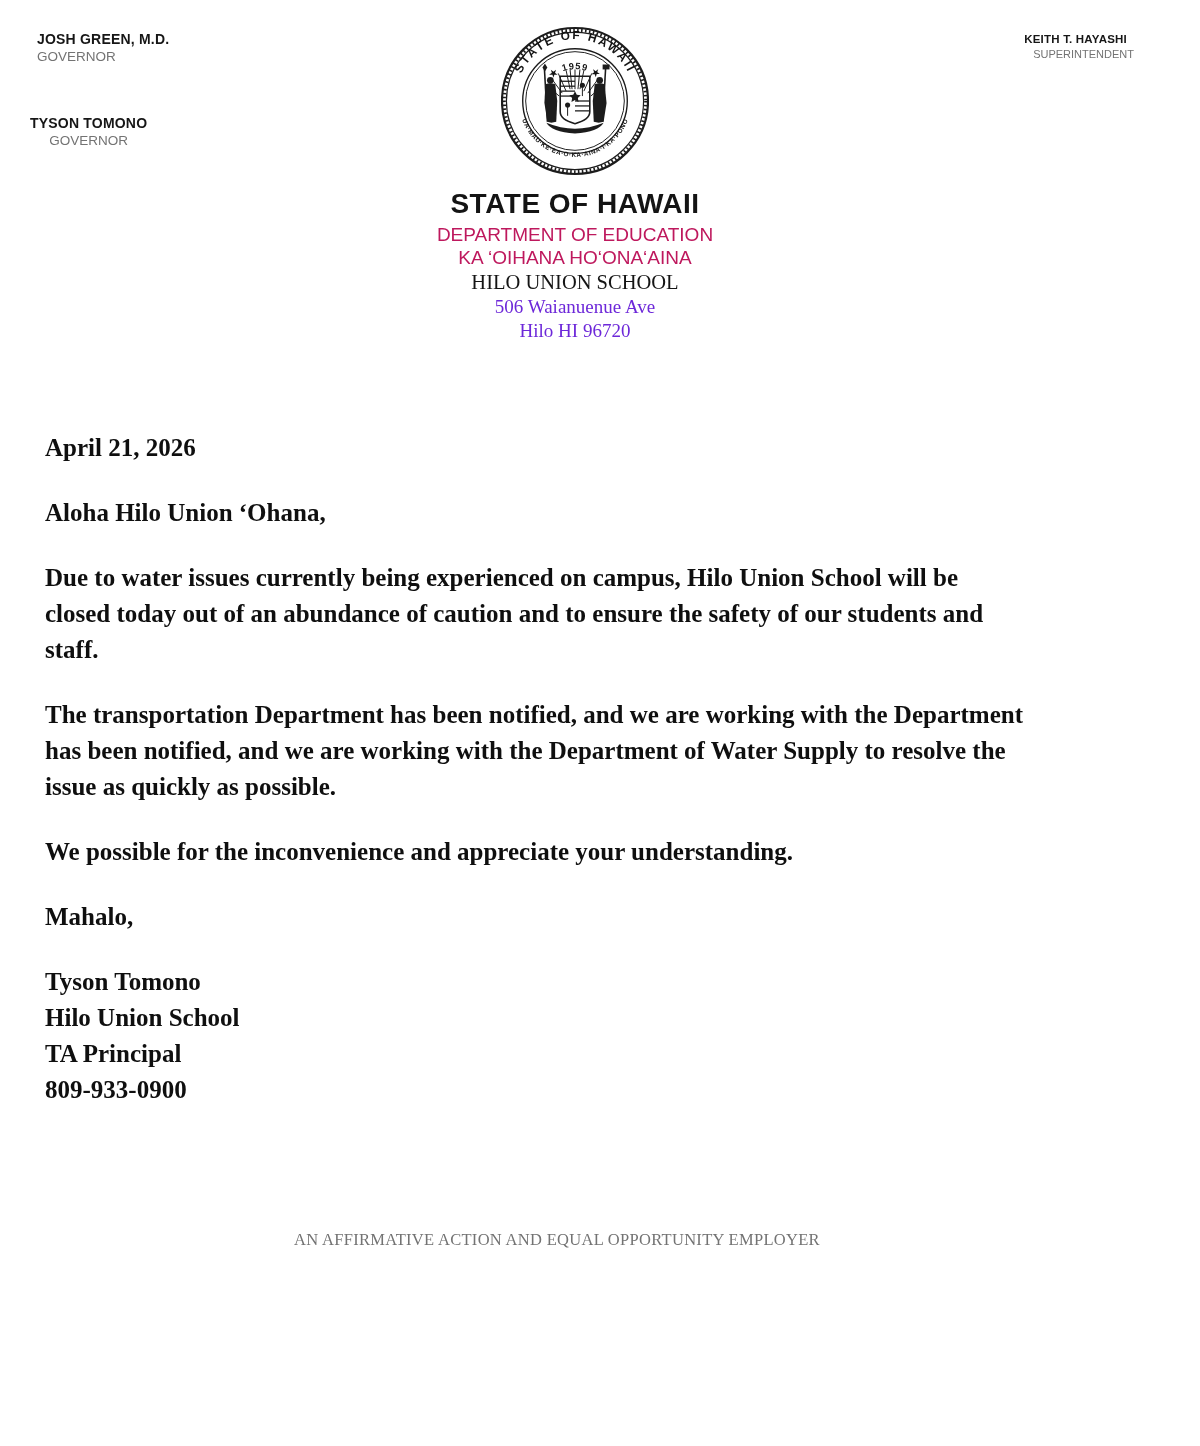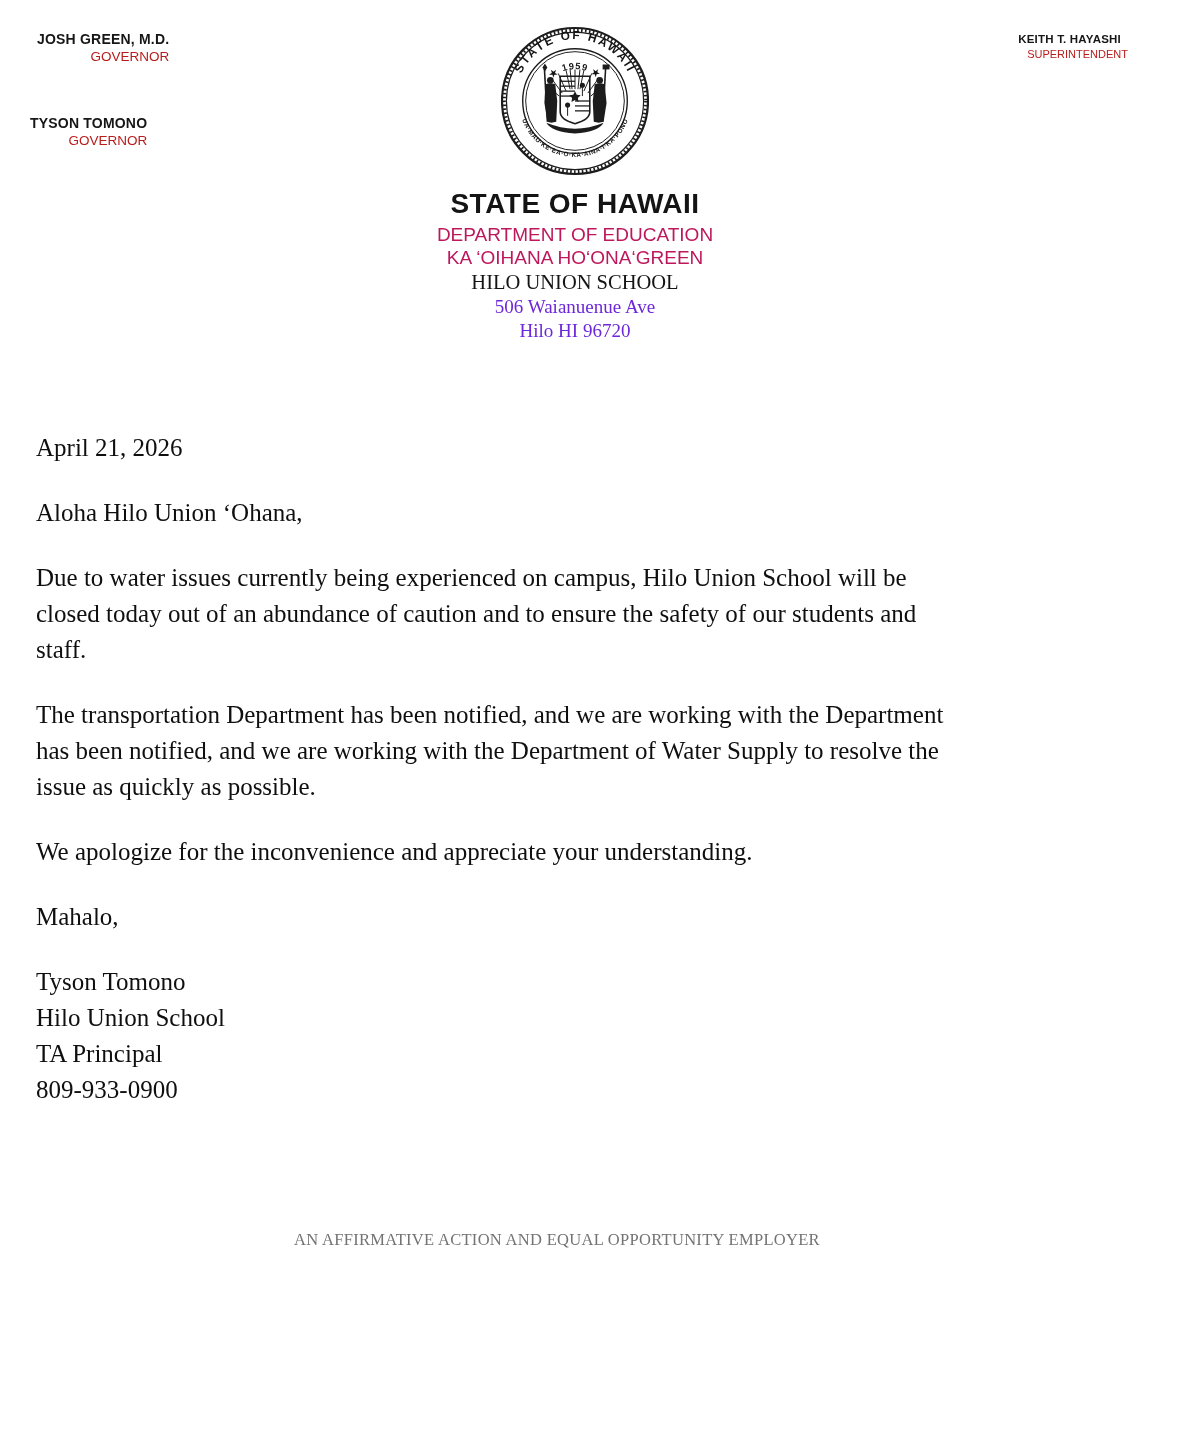"KEITH T. HAYASHI" .supt-block { right: 72px -> 66px }
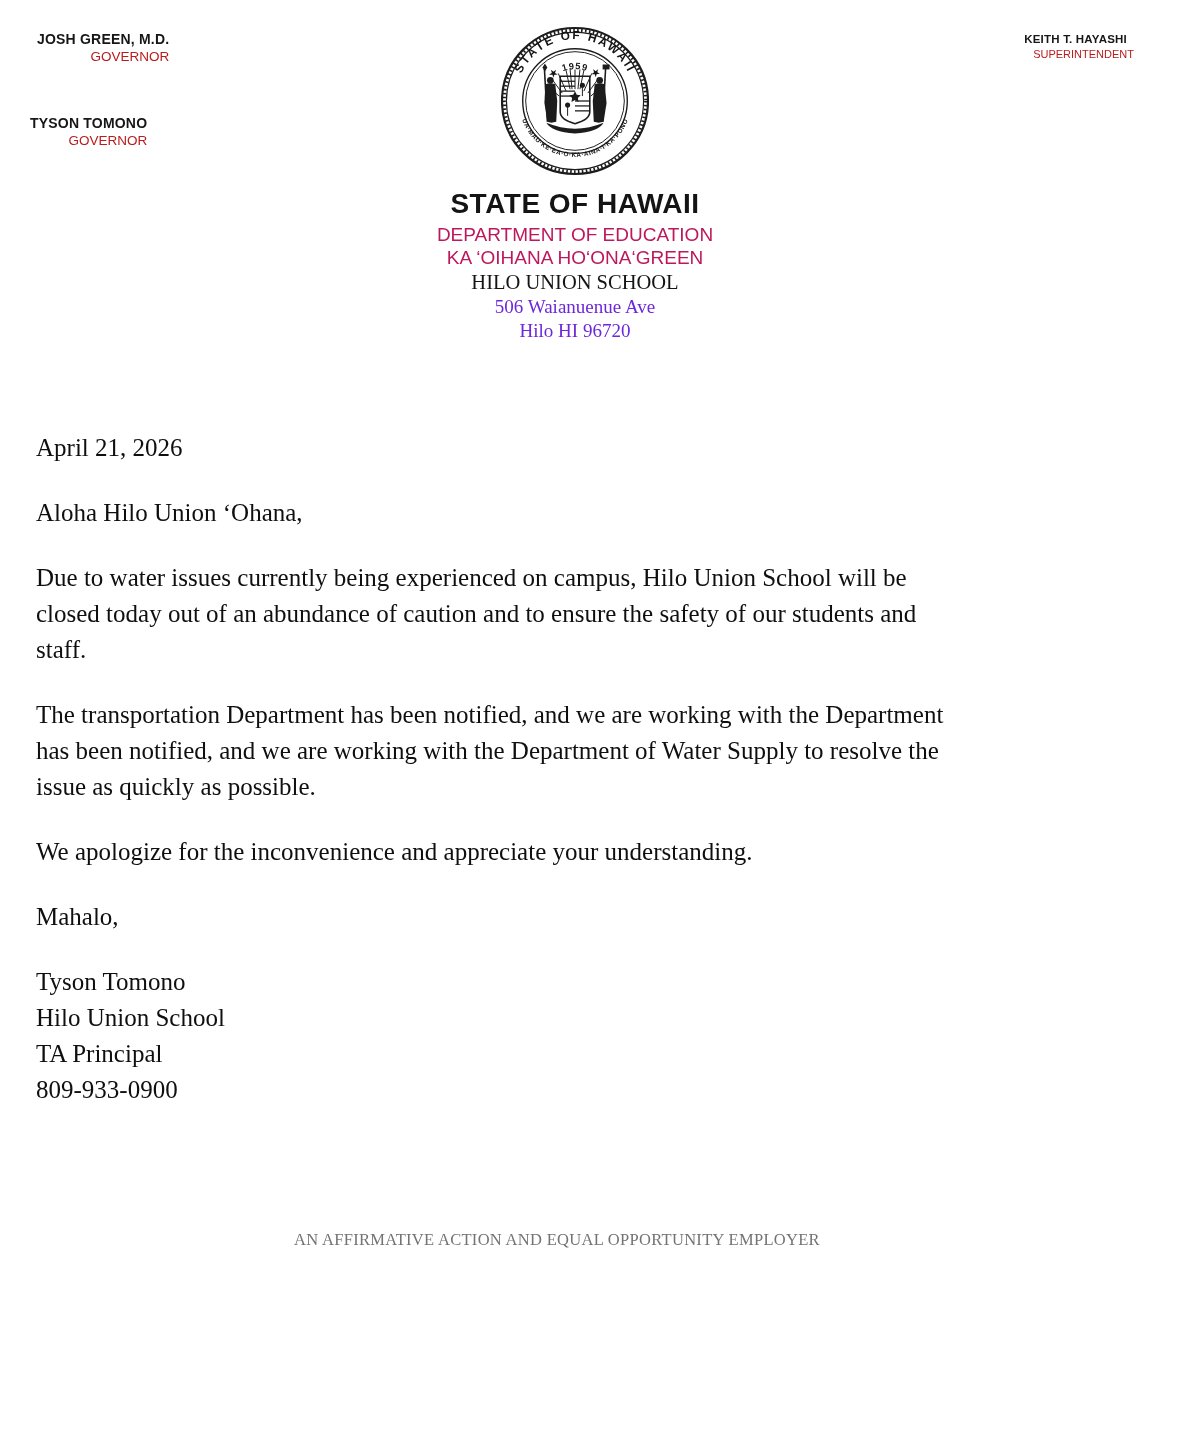"GOVERNOR" .officer .title { color: #b91c1c -> #737373; text-align: right -> none }
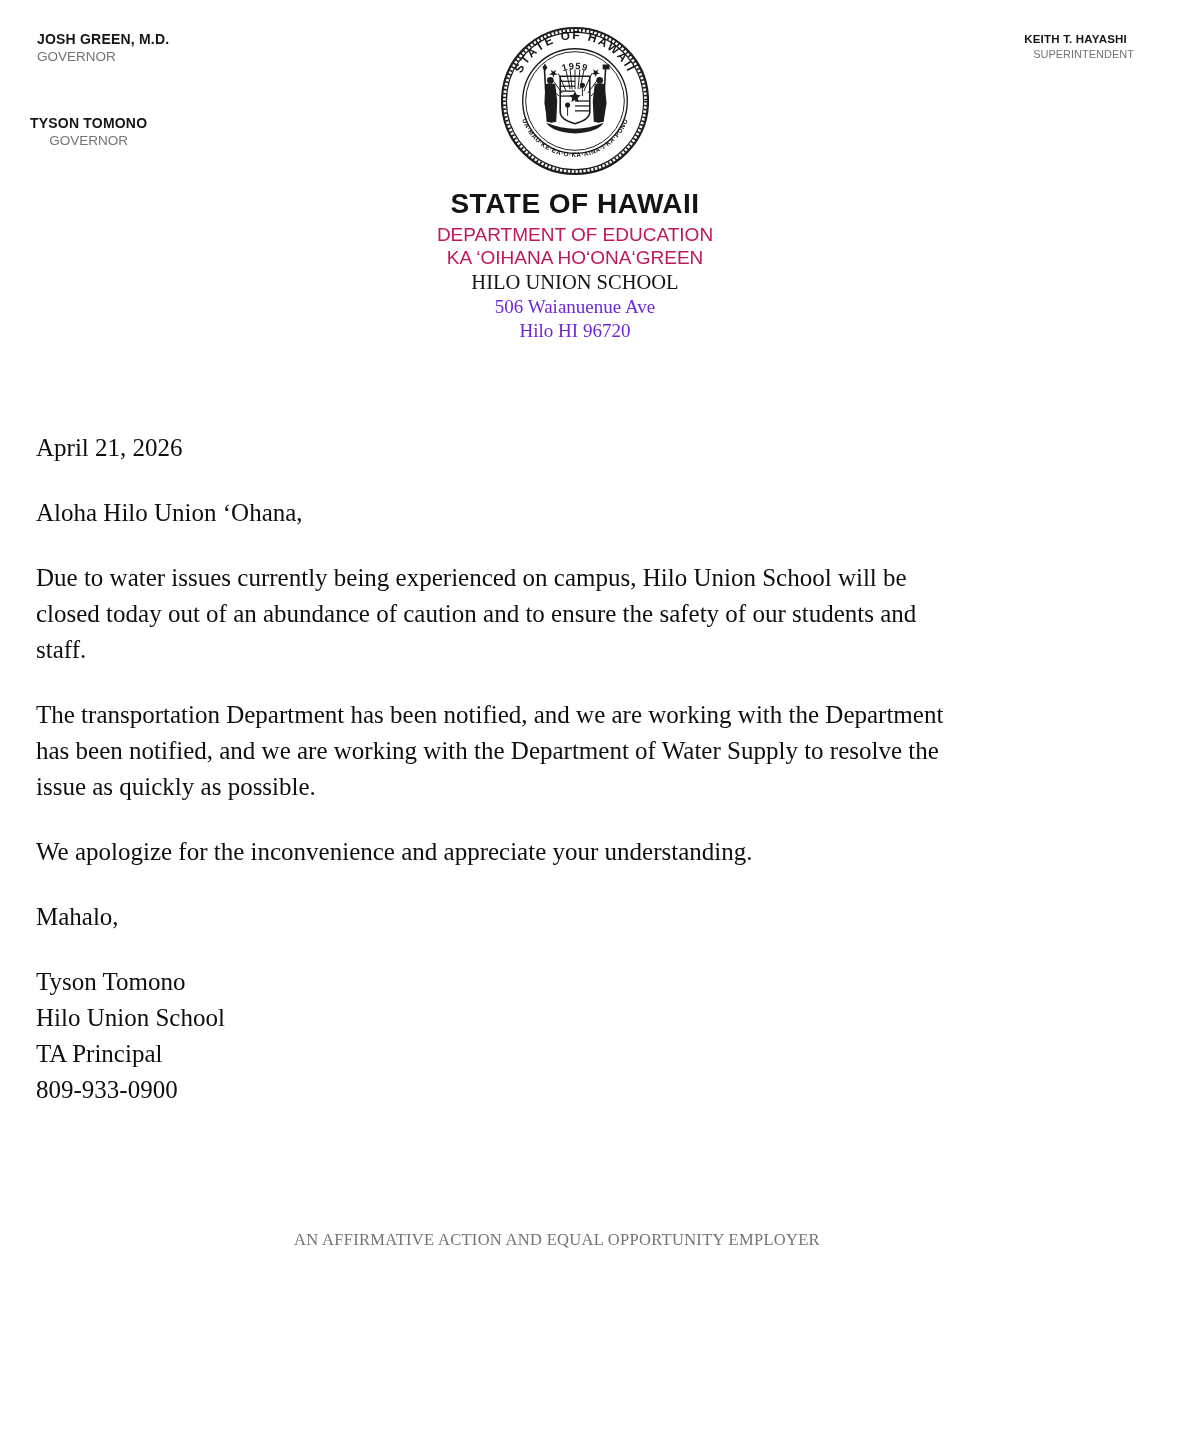"KA ‘OIHANA HO‘ONA‘GREEN" div.lh-hawaiian { text: GREEN -> AINA }
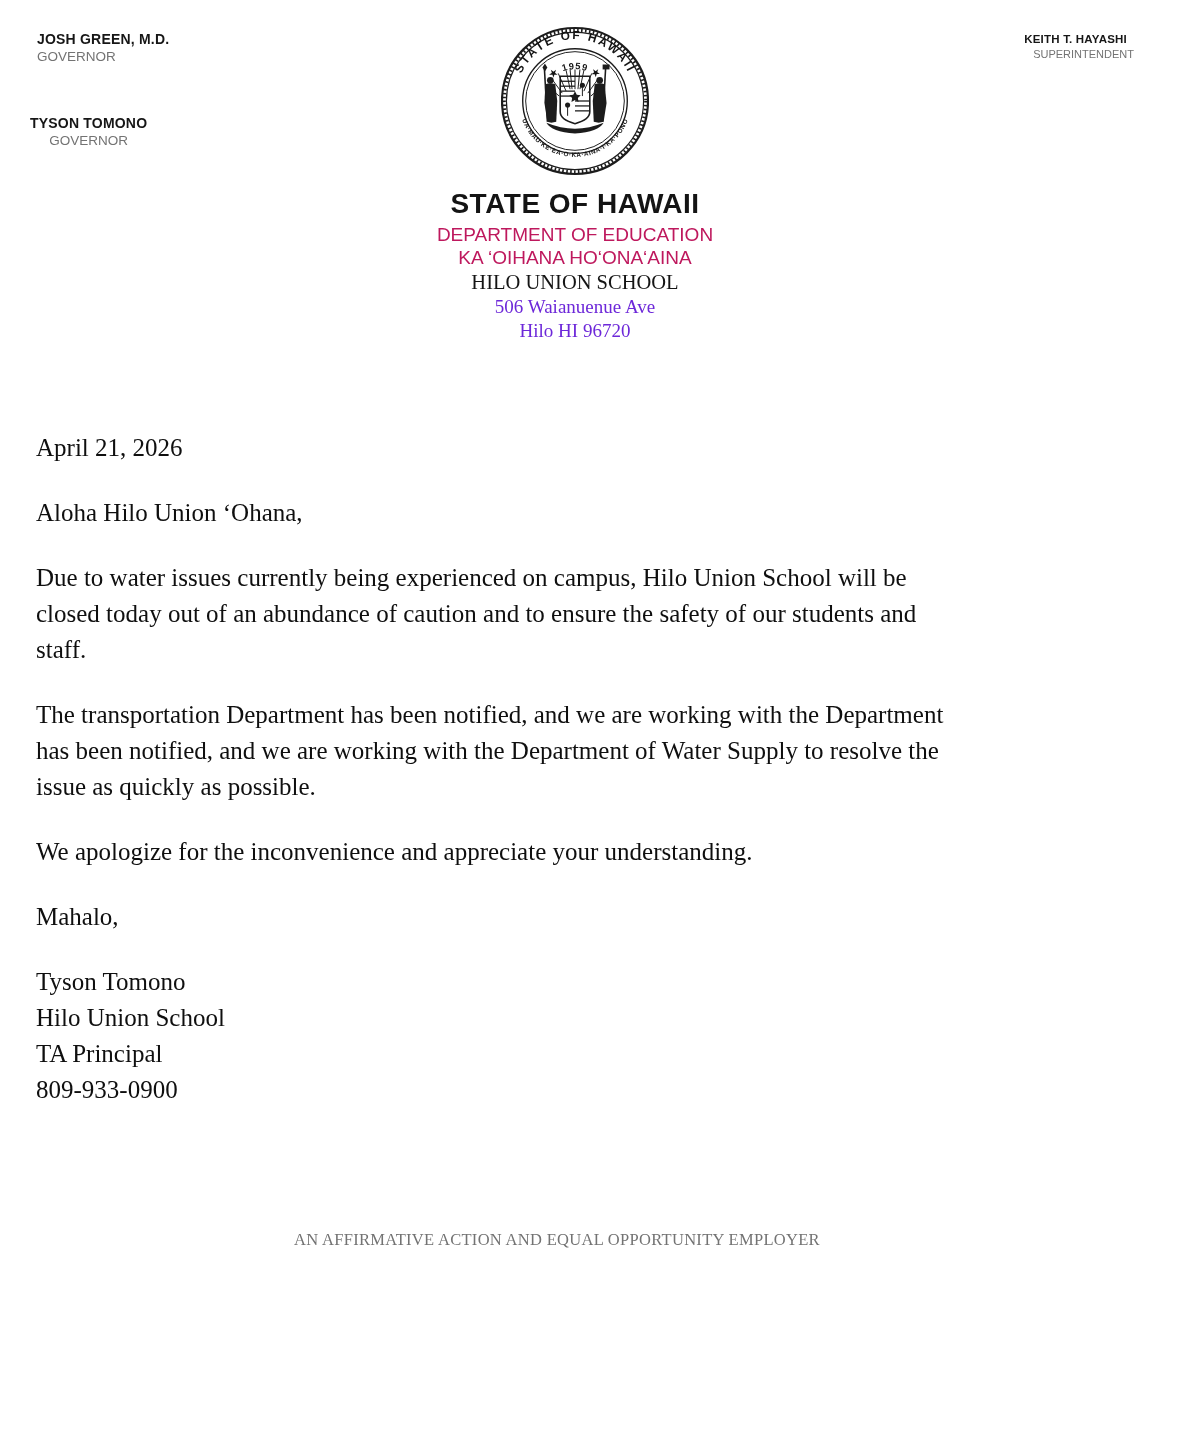"April 21, 2026" .letter-body p { font-weight: none -> bold; margin: 0 0 29px 4px -> 0 0 29px 13px }
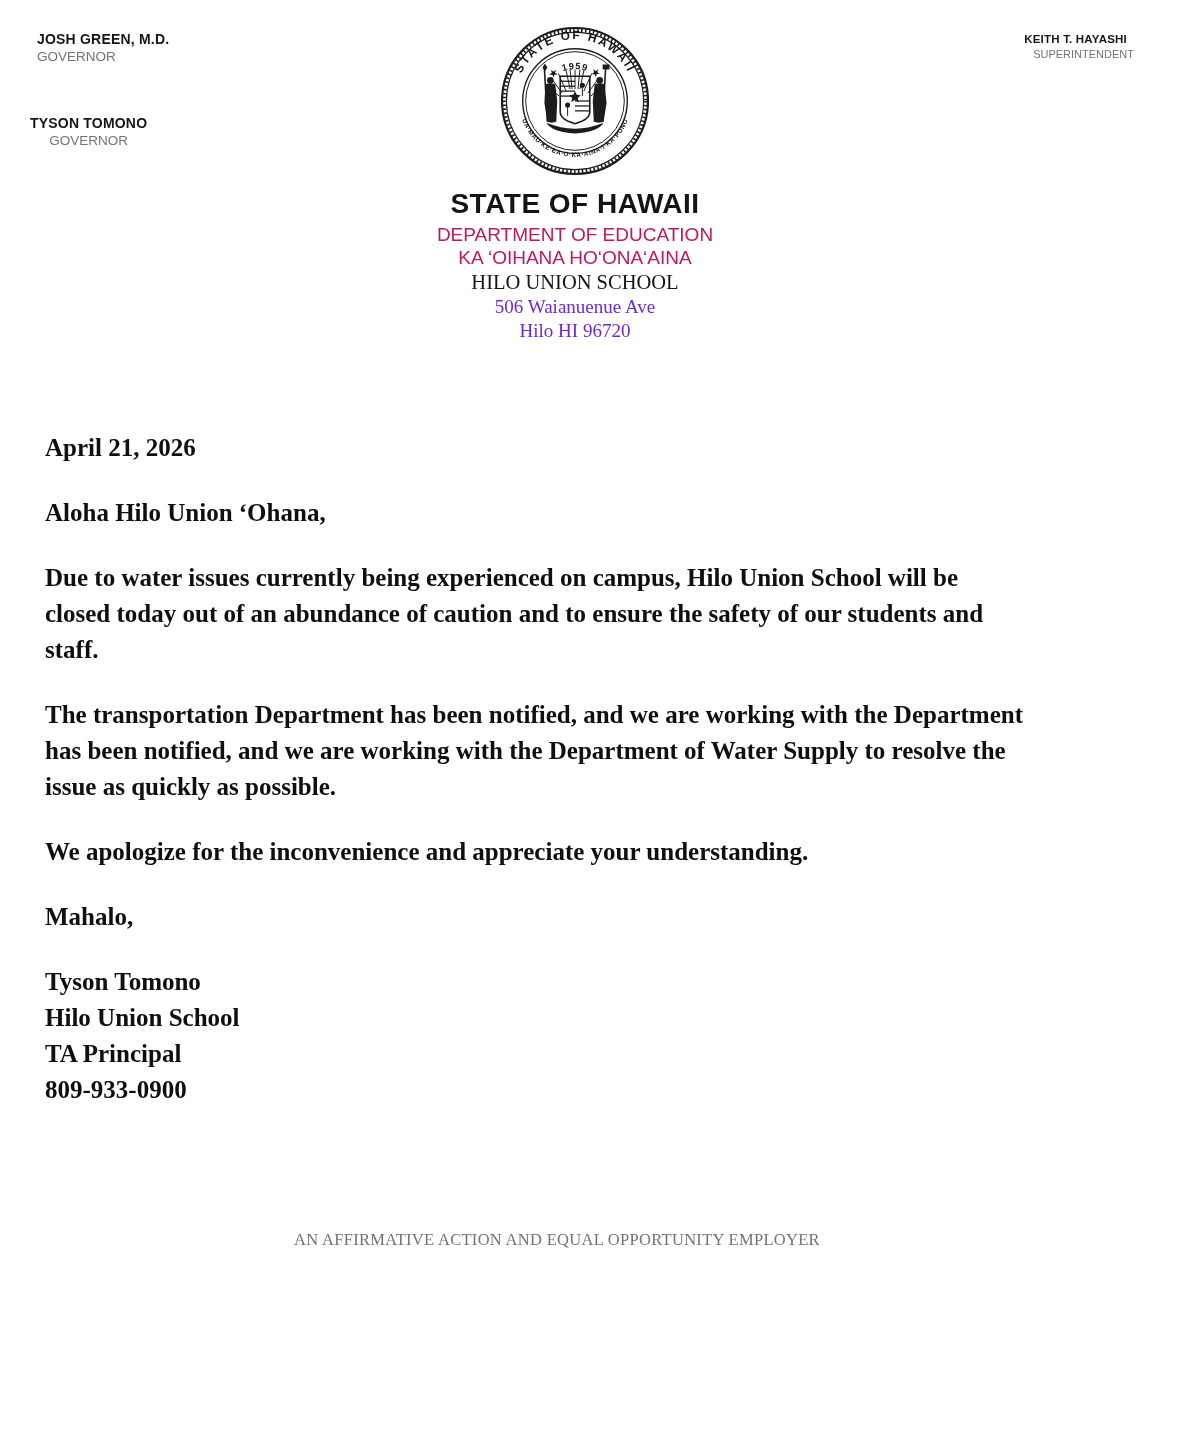"We apologize for the inconvenience" p { text: apologize -> possible }
